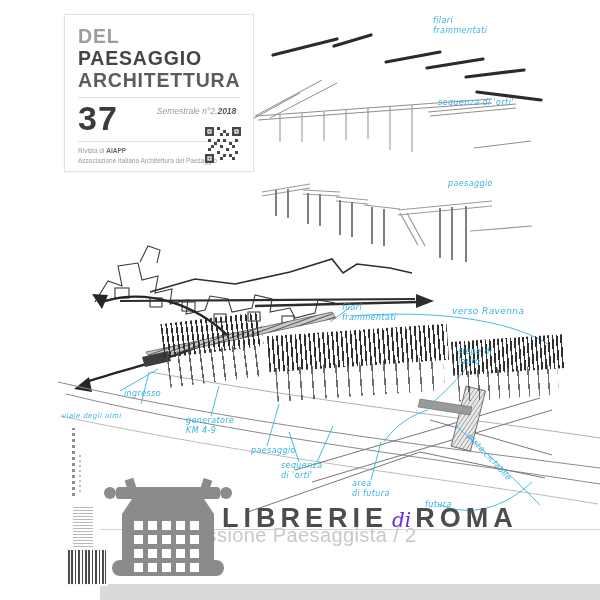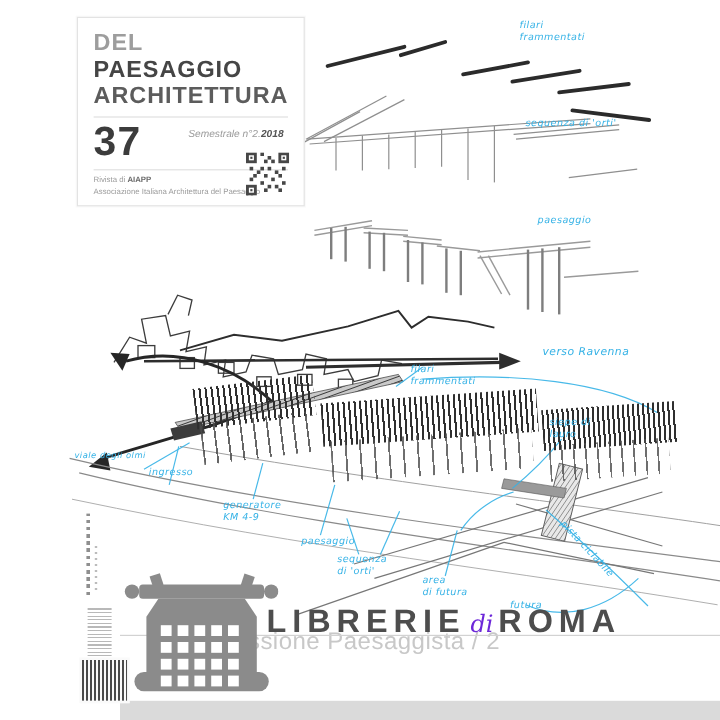"verso Ravenna" div.ann { top: 289px -> 306px }
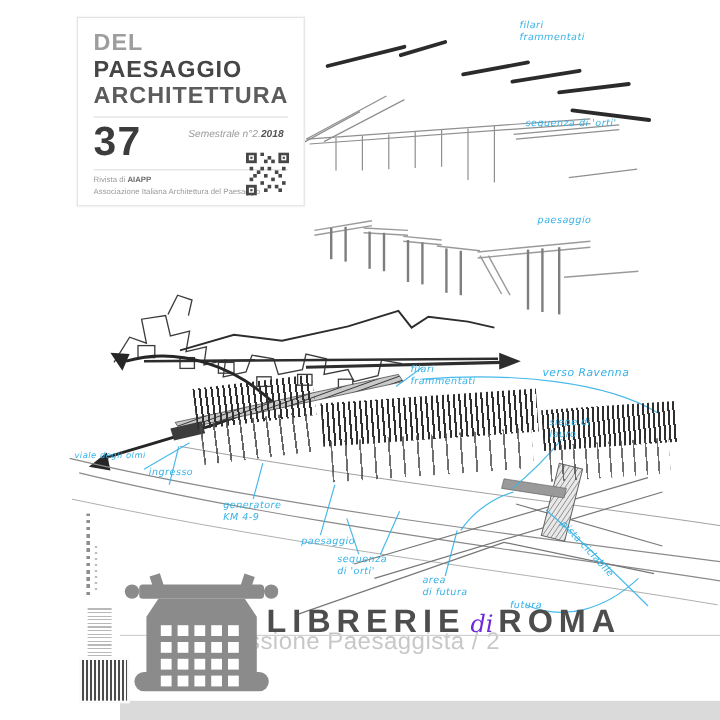"viale degli olmi" div.ann { top: 376px -> 412px }
